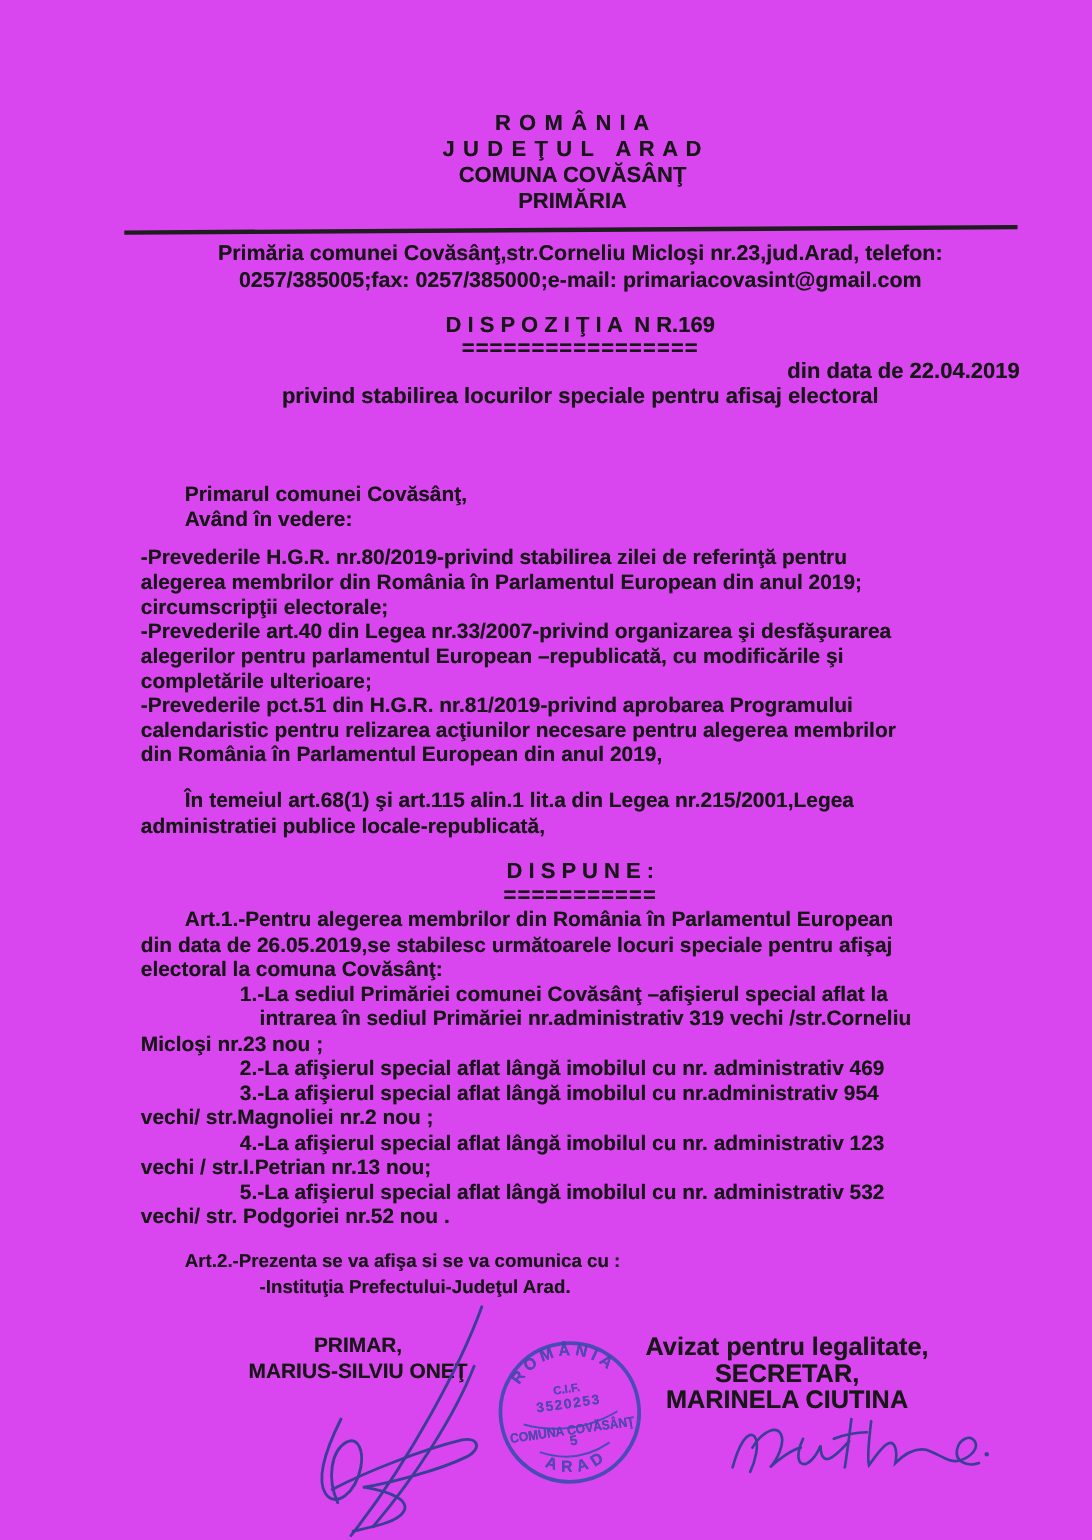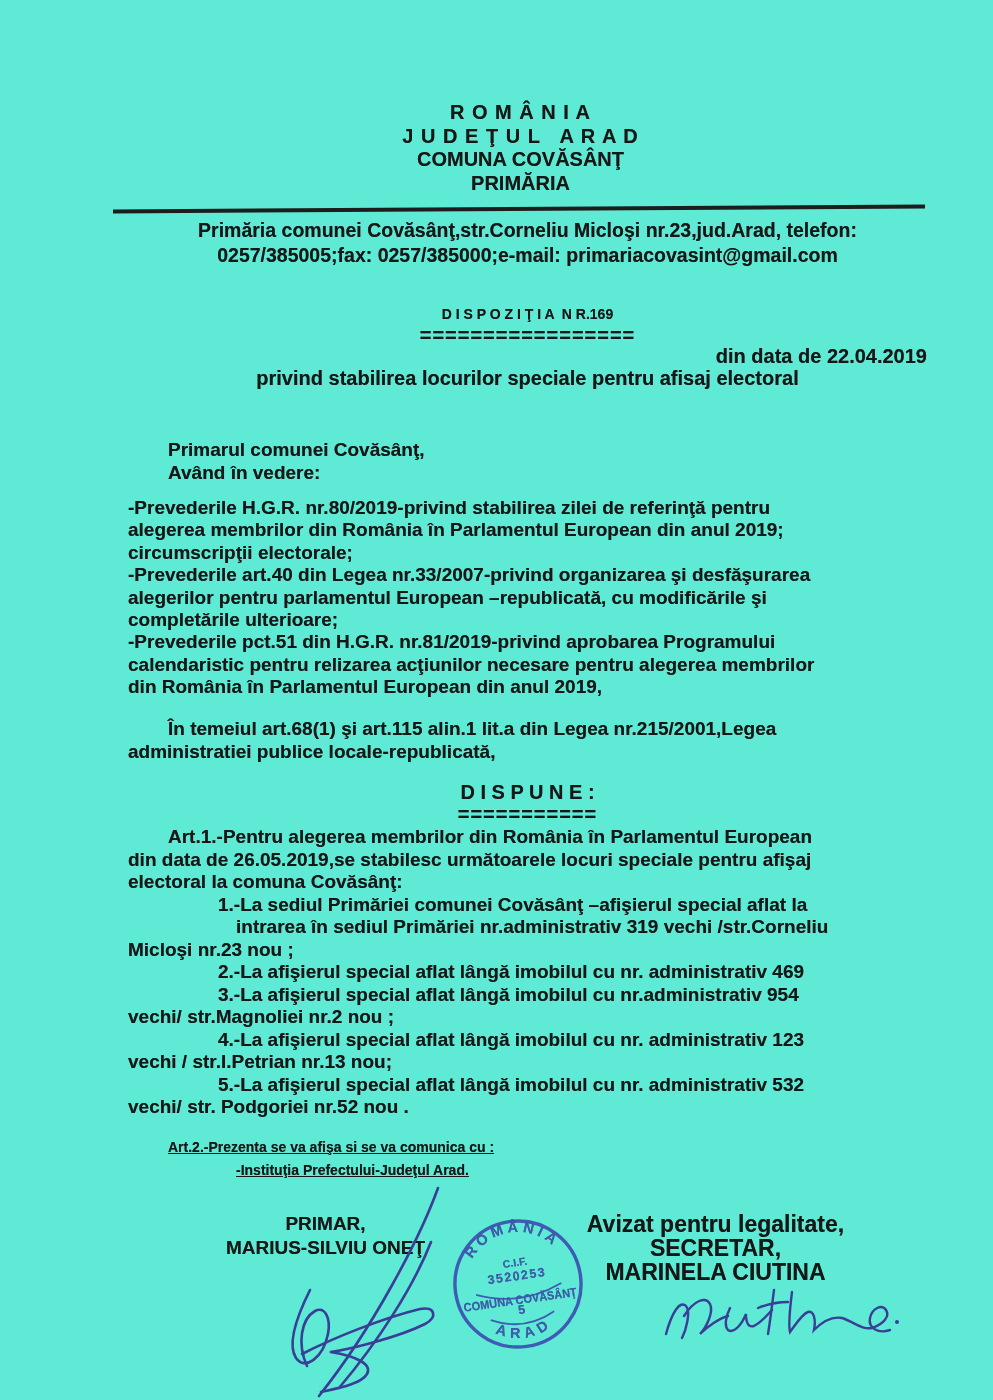"R O M Â N" .page { background: #5eead4 -> #d946ef }
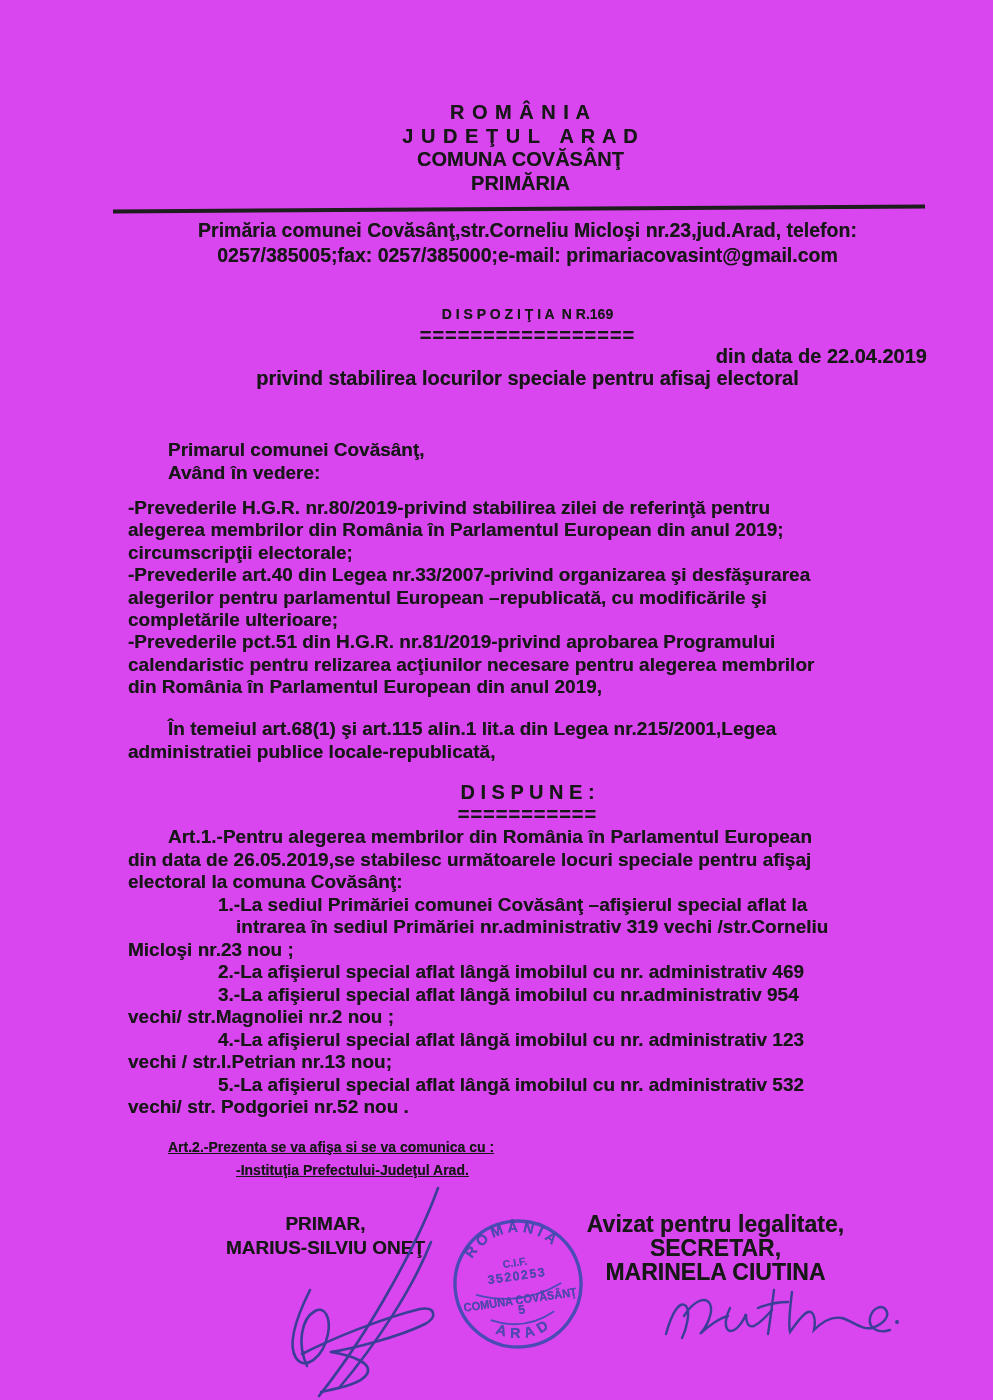"D I S P O" .title .num { font-size: 14px -> 20px; margin-top: 18px -> none }
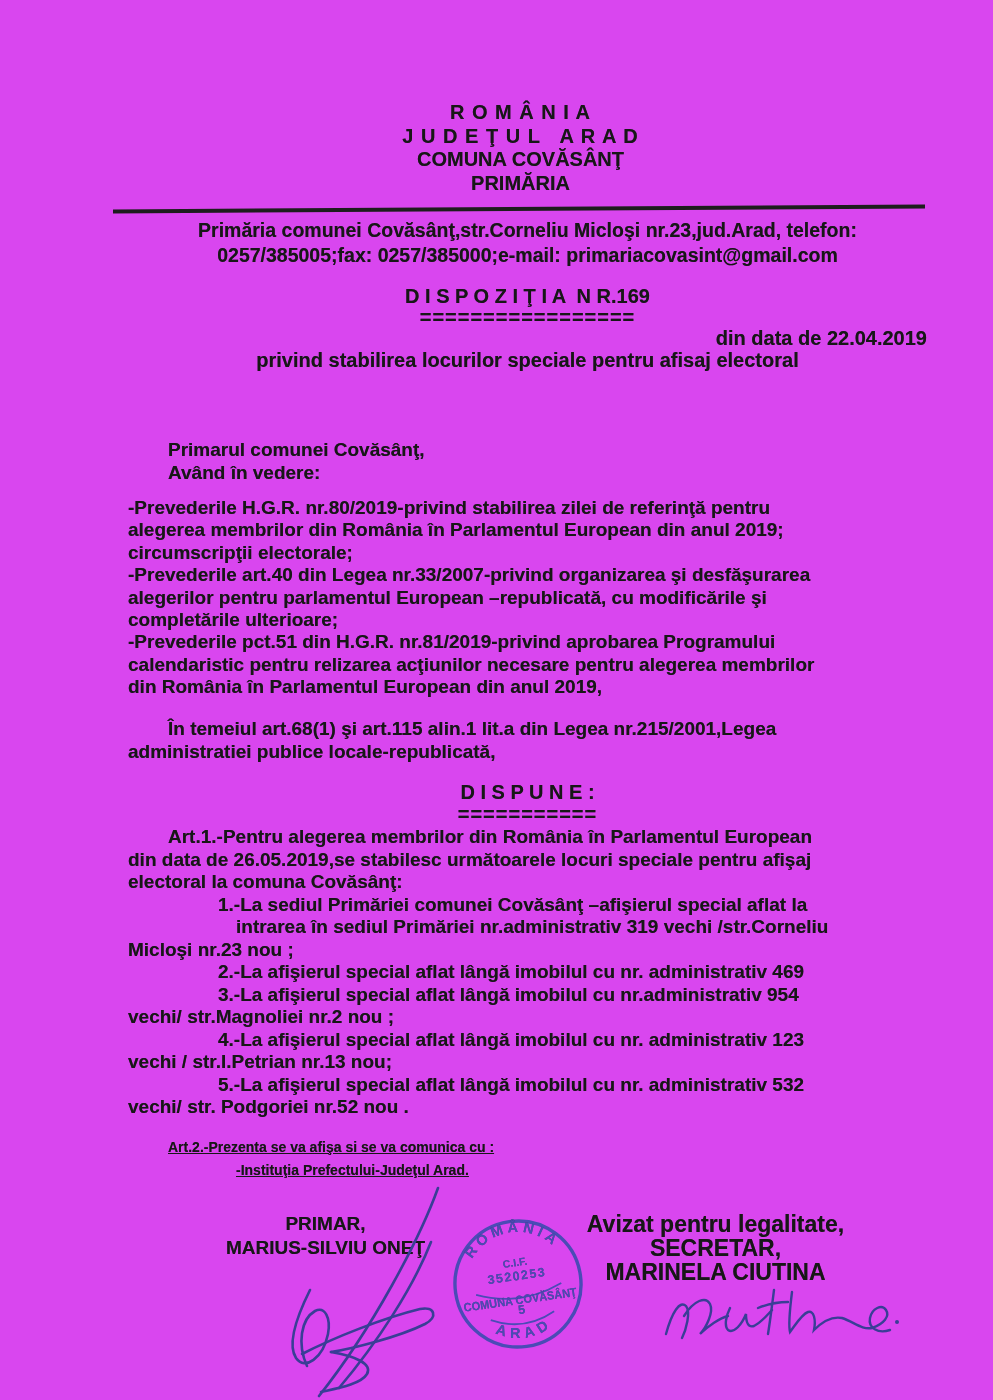"Art.2.-Prezenta se va afişa si" .art2 { font-size: 14px -> 17px; text-decoration: underline -> none }
